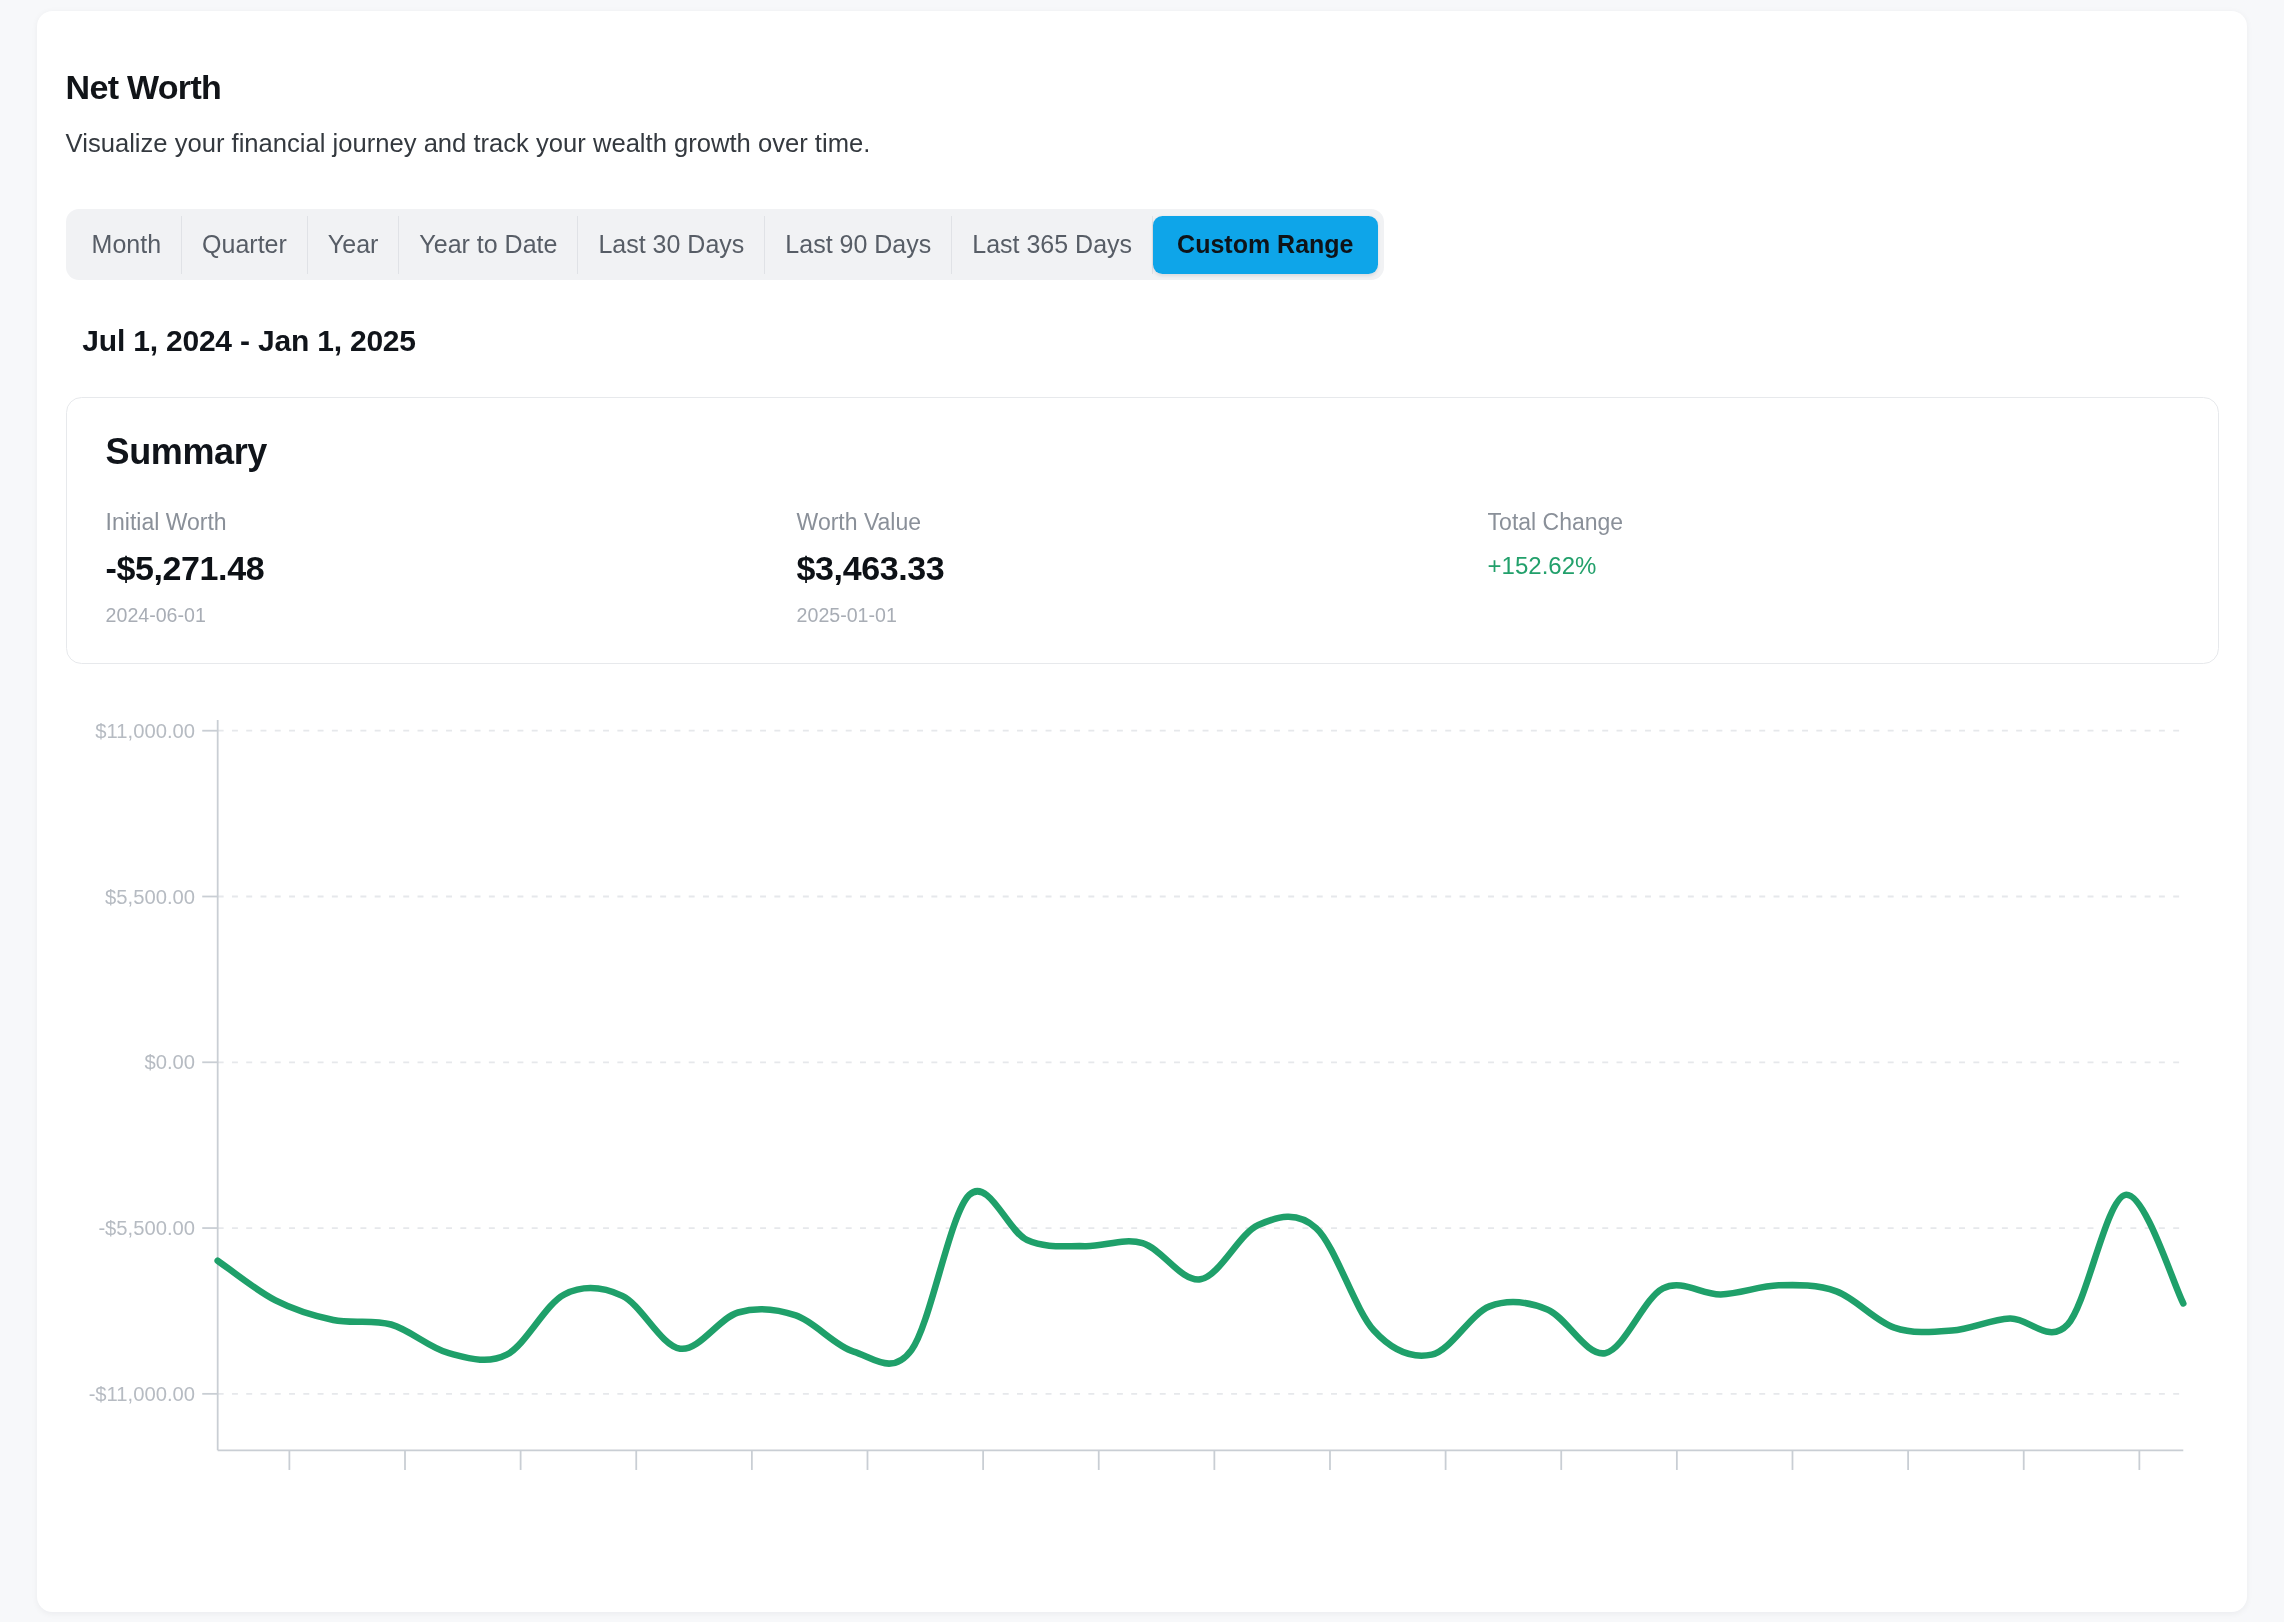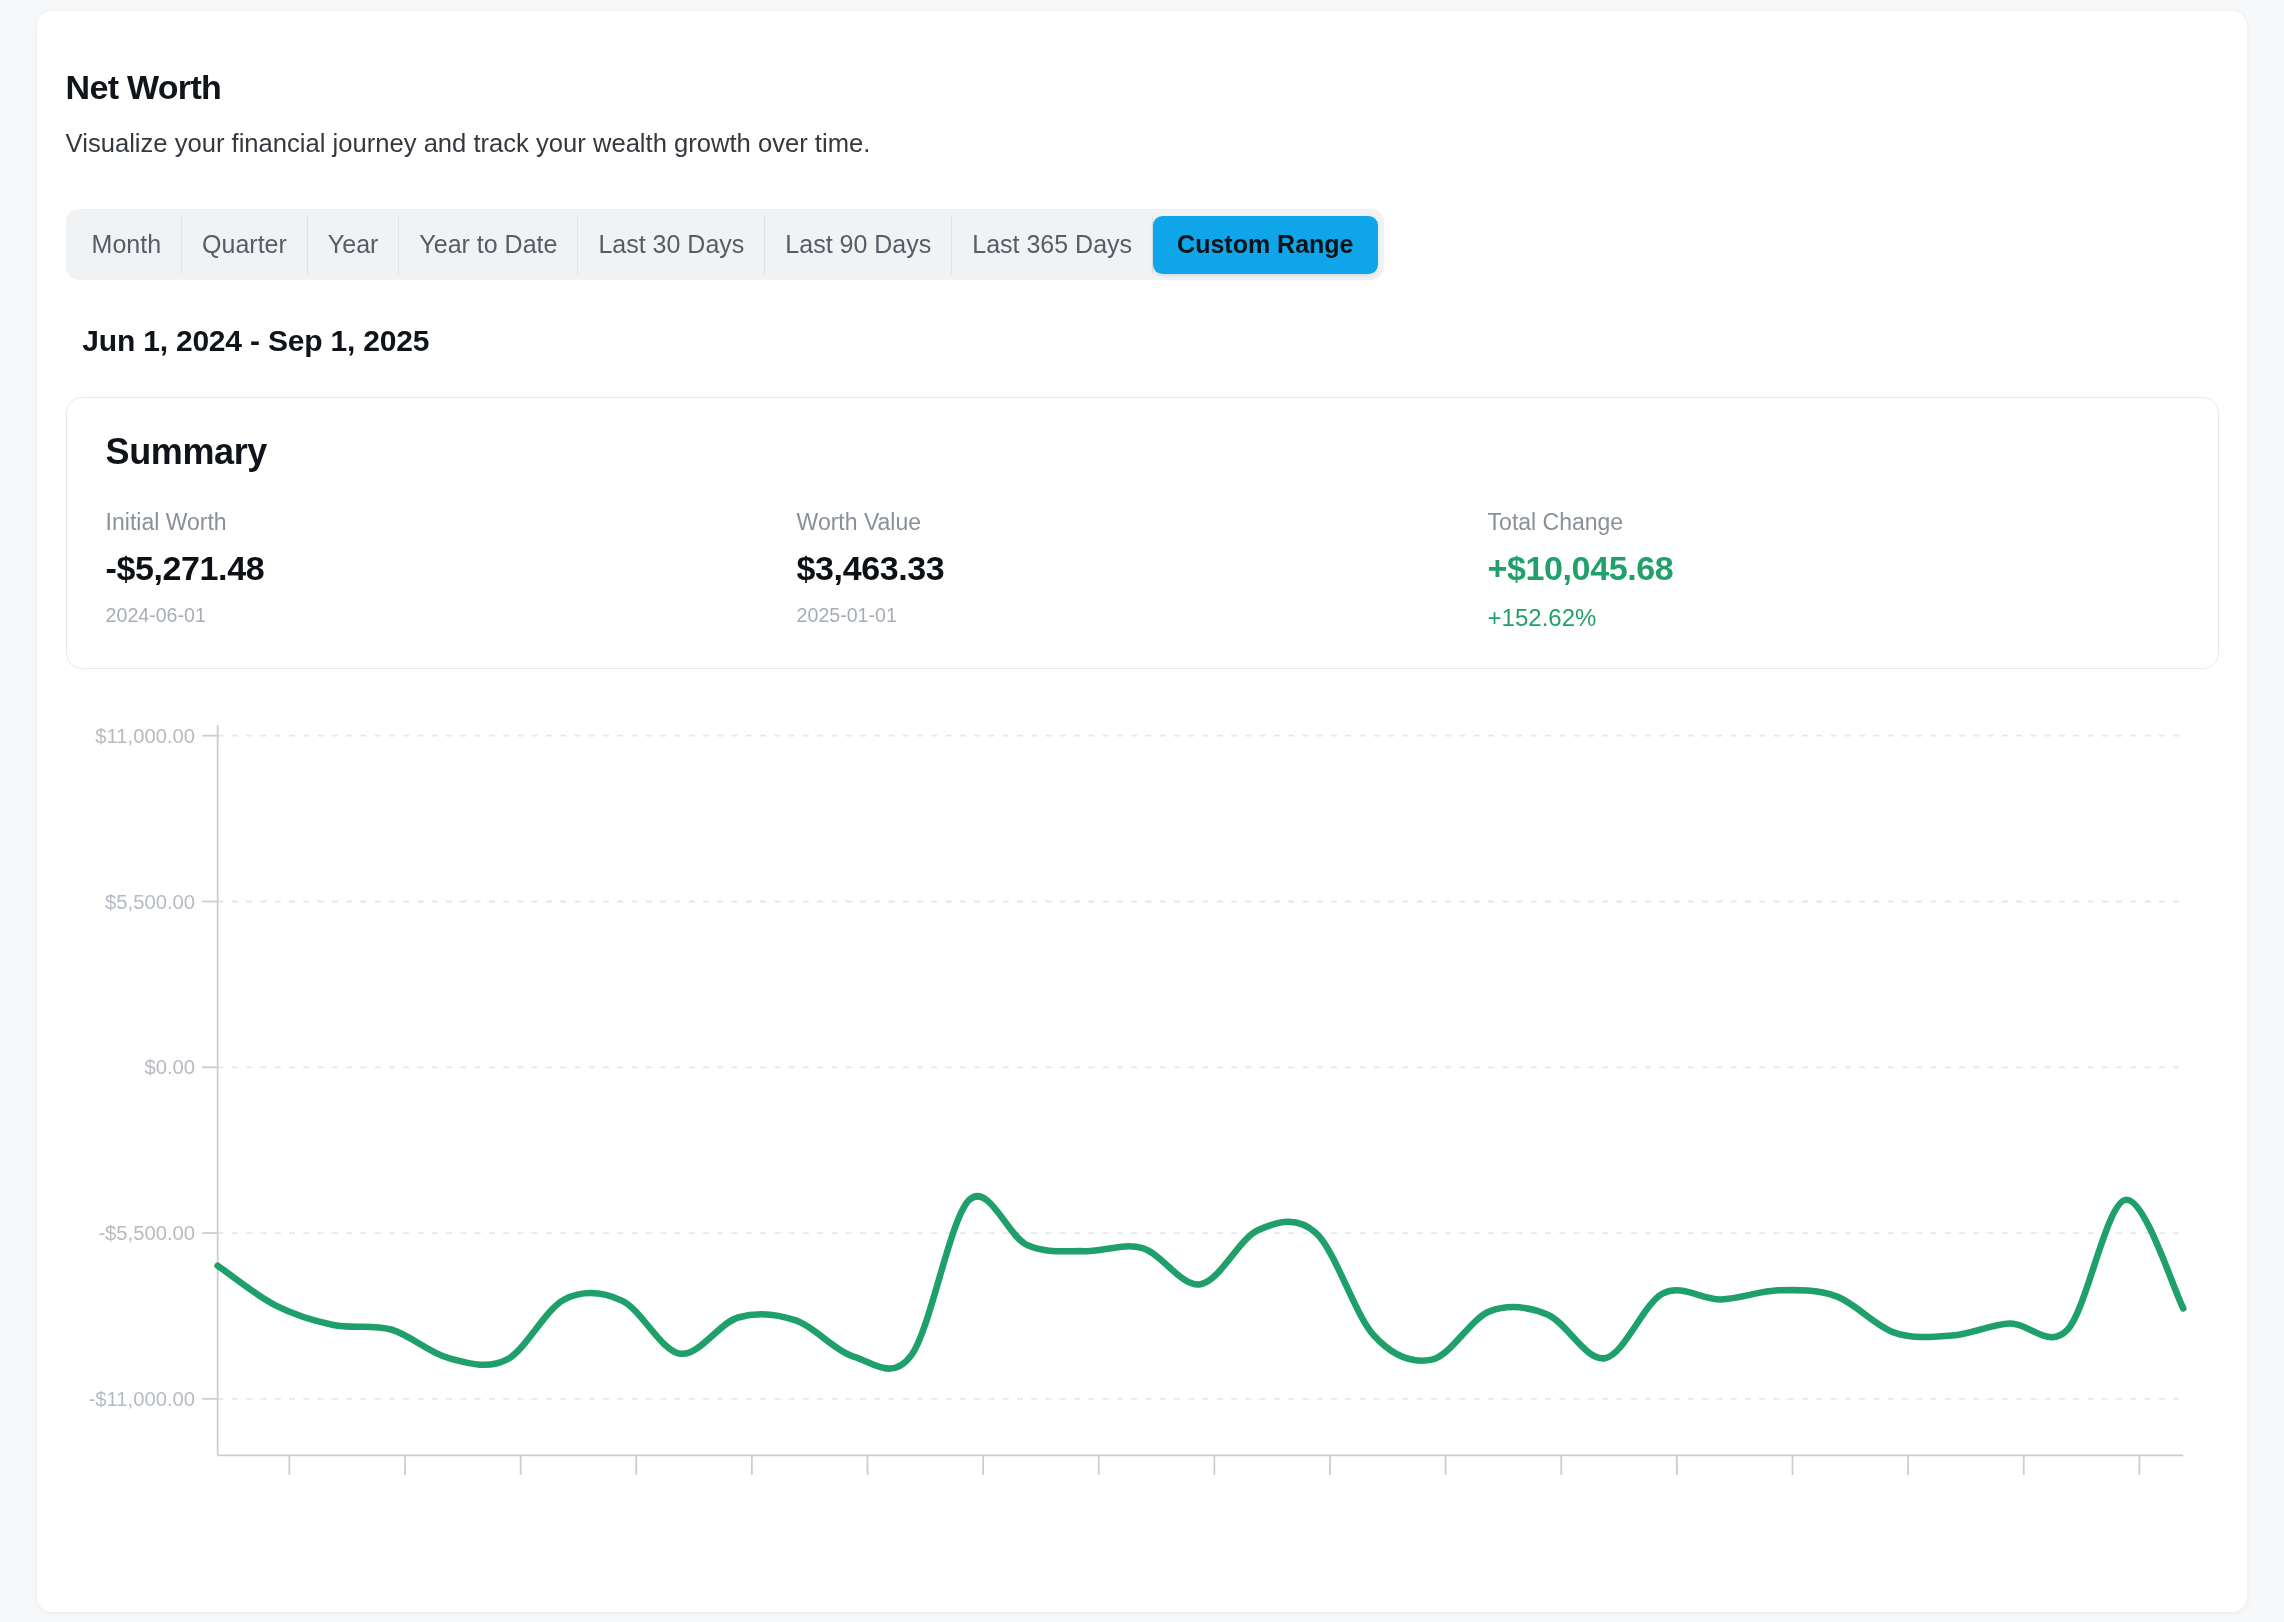"Jun 1, 2024 - Sep" div.date-range { text: Jun 1, 2024 - Sep -> Jul 1, 2024 - Jan }
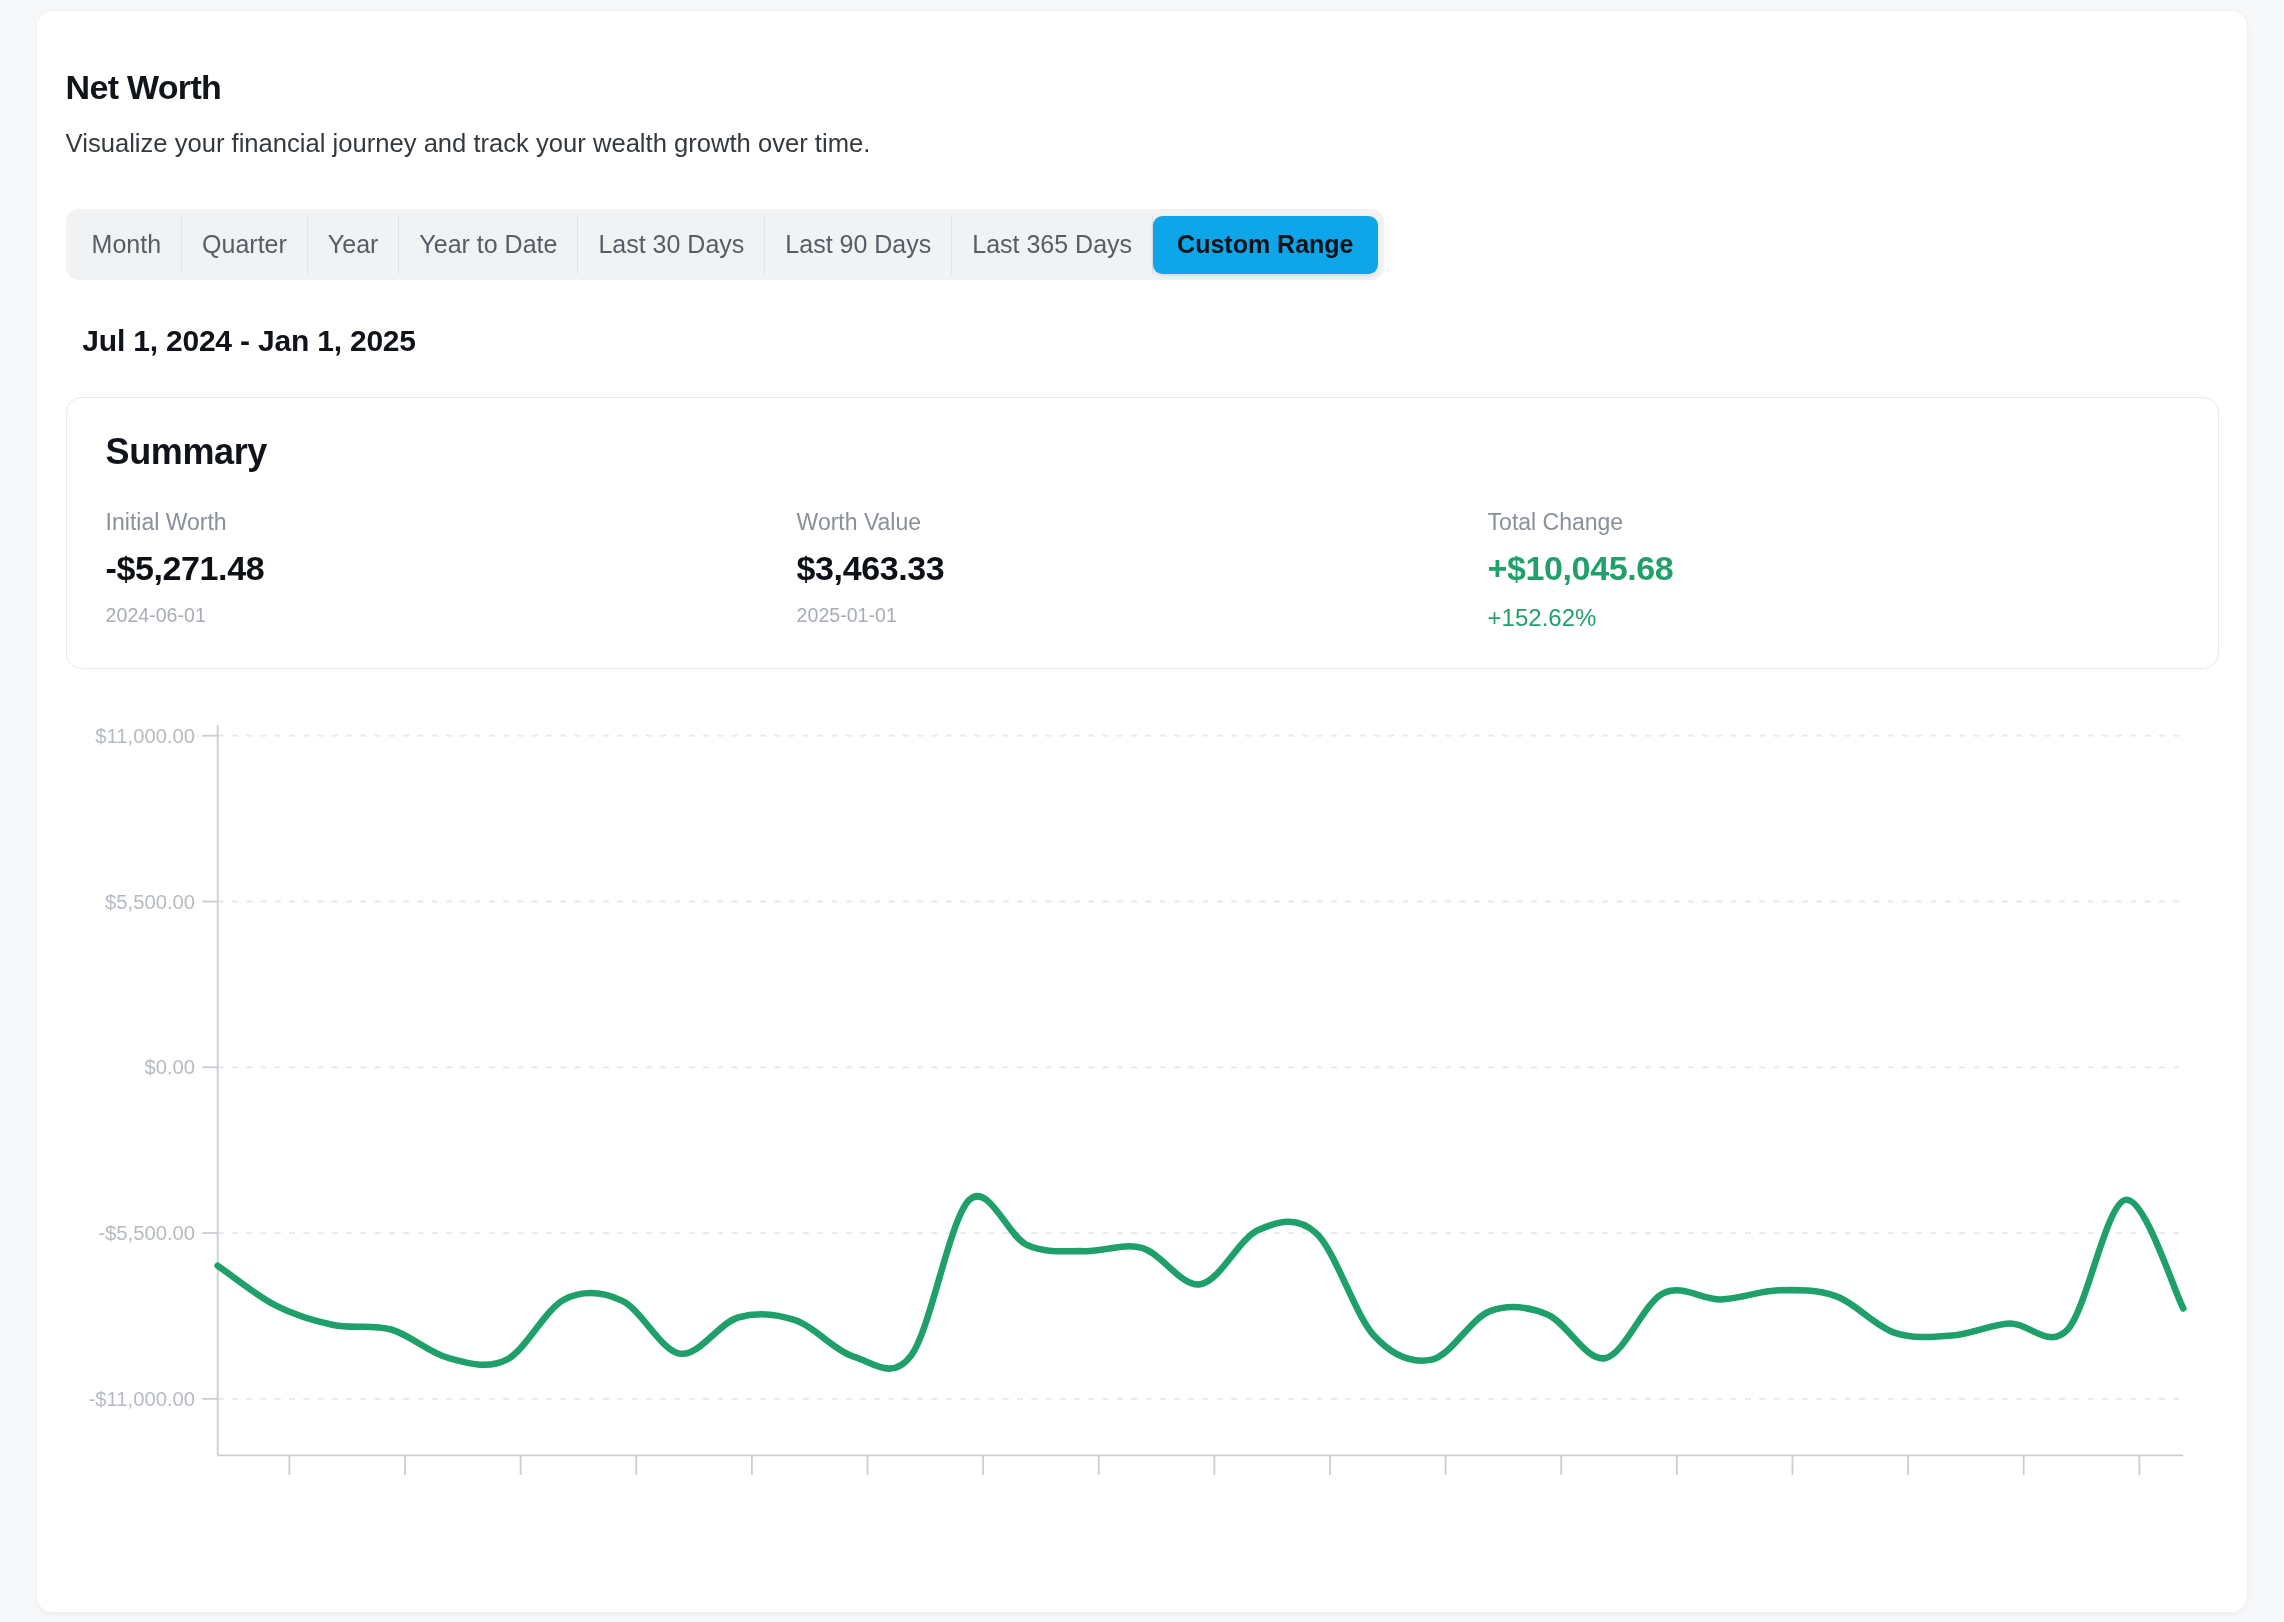"+$10,045.68" div.sum-value { html: <div>+$10,045.68</div> -> none }
